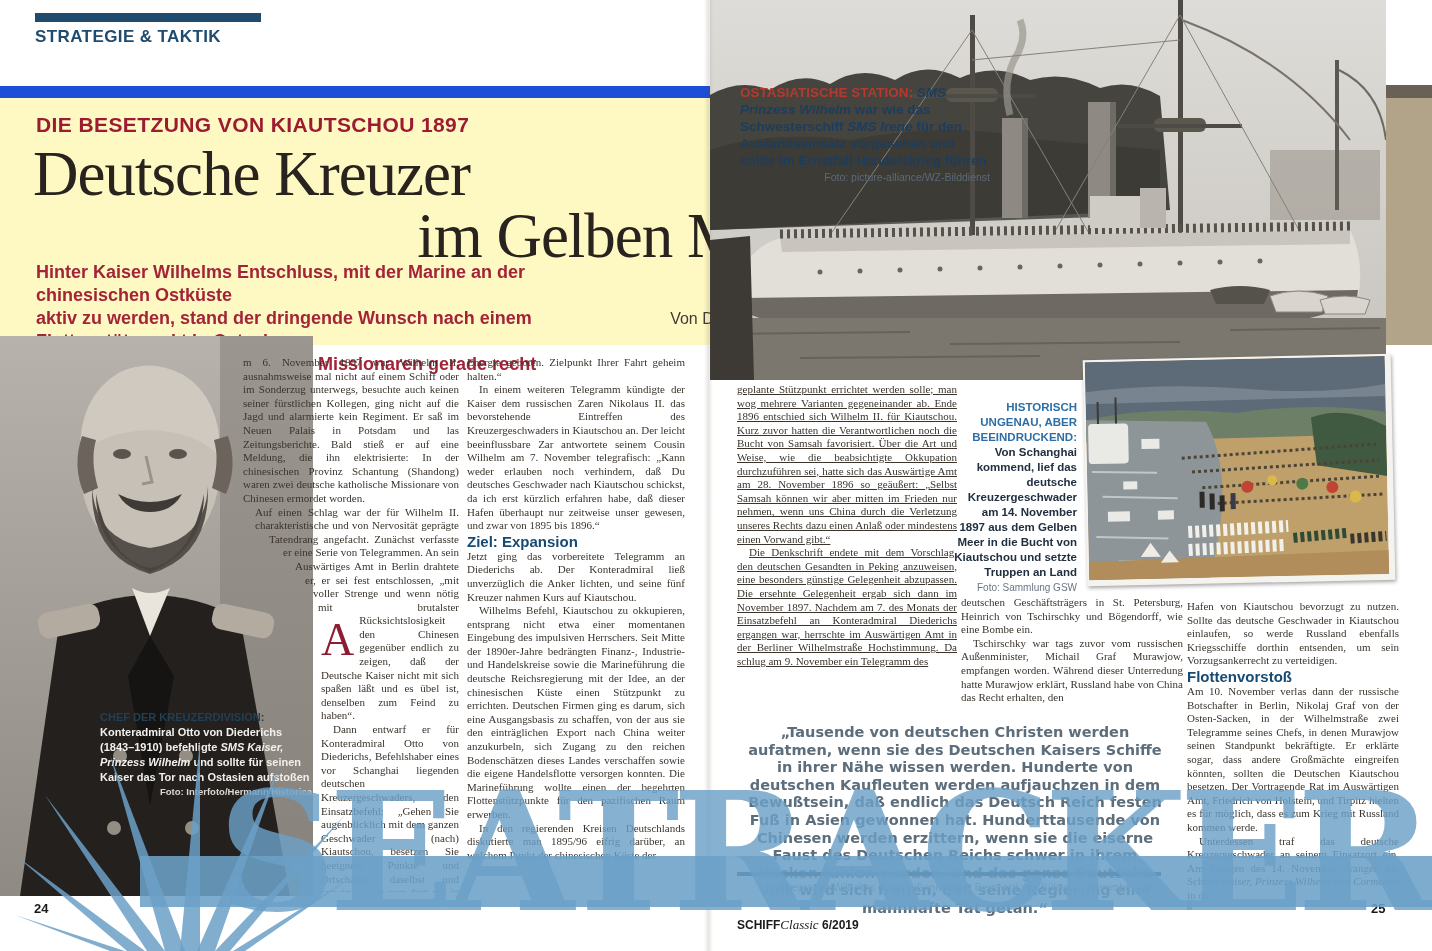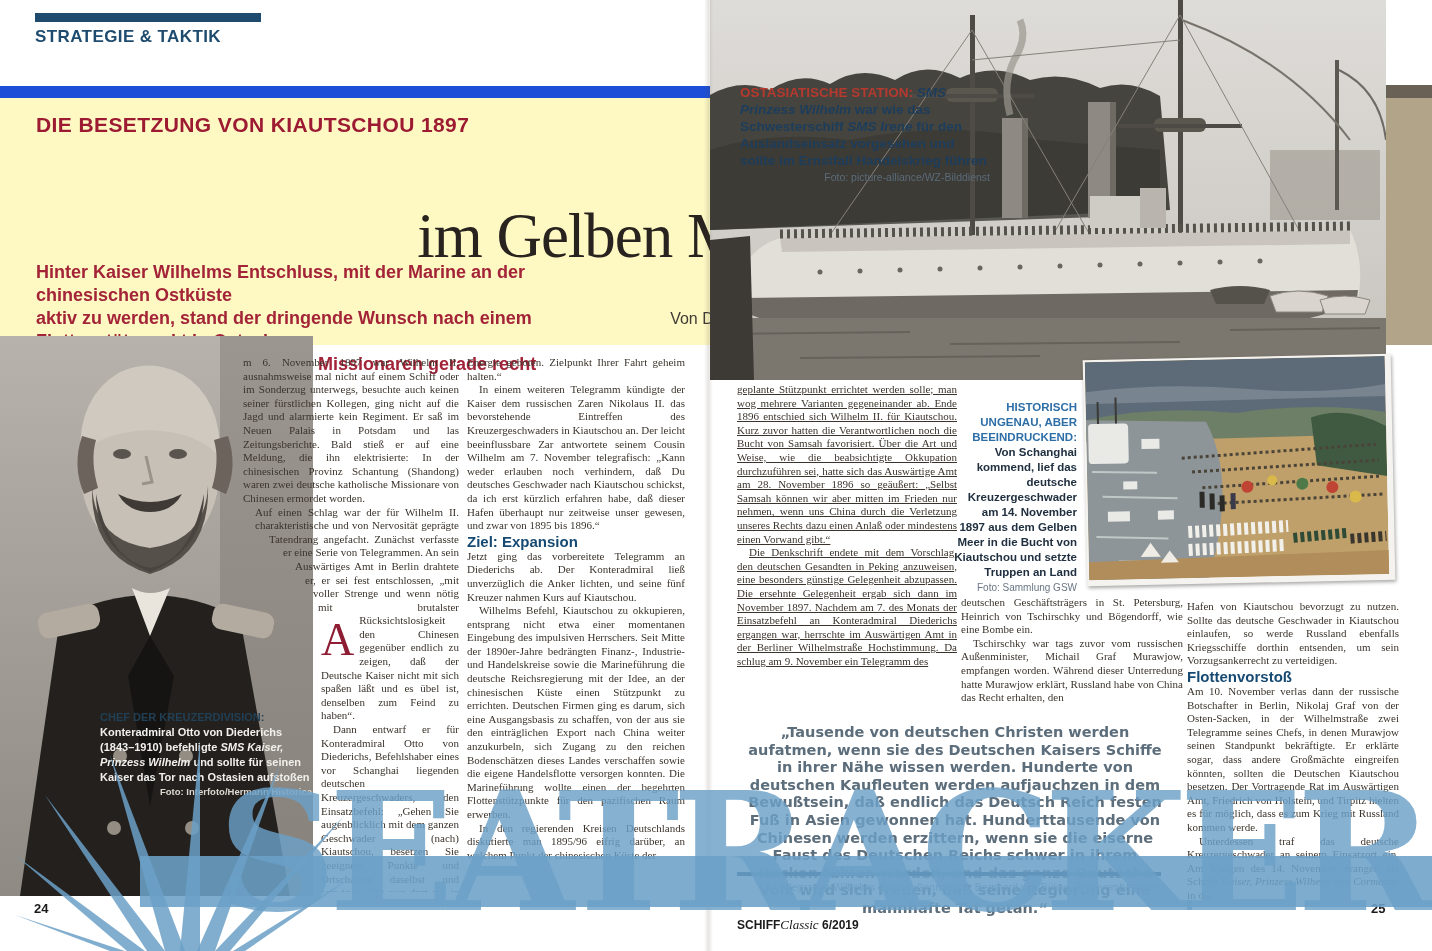"Deutsche Kreuzer" div.title-l1 { html: none -> <div>Deutsche Kreuzer</div> }
